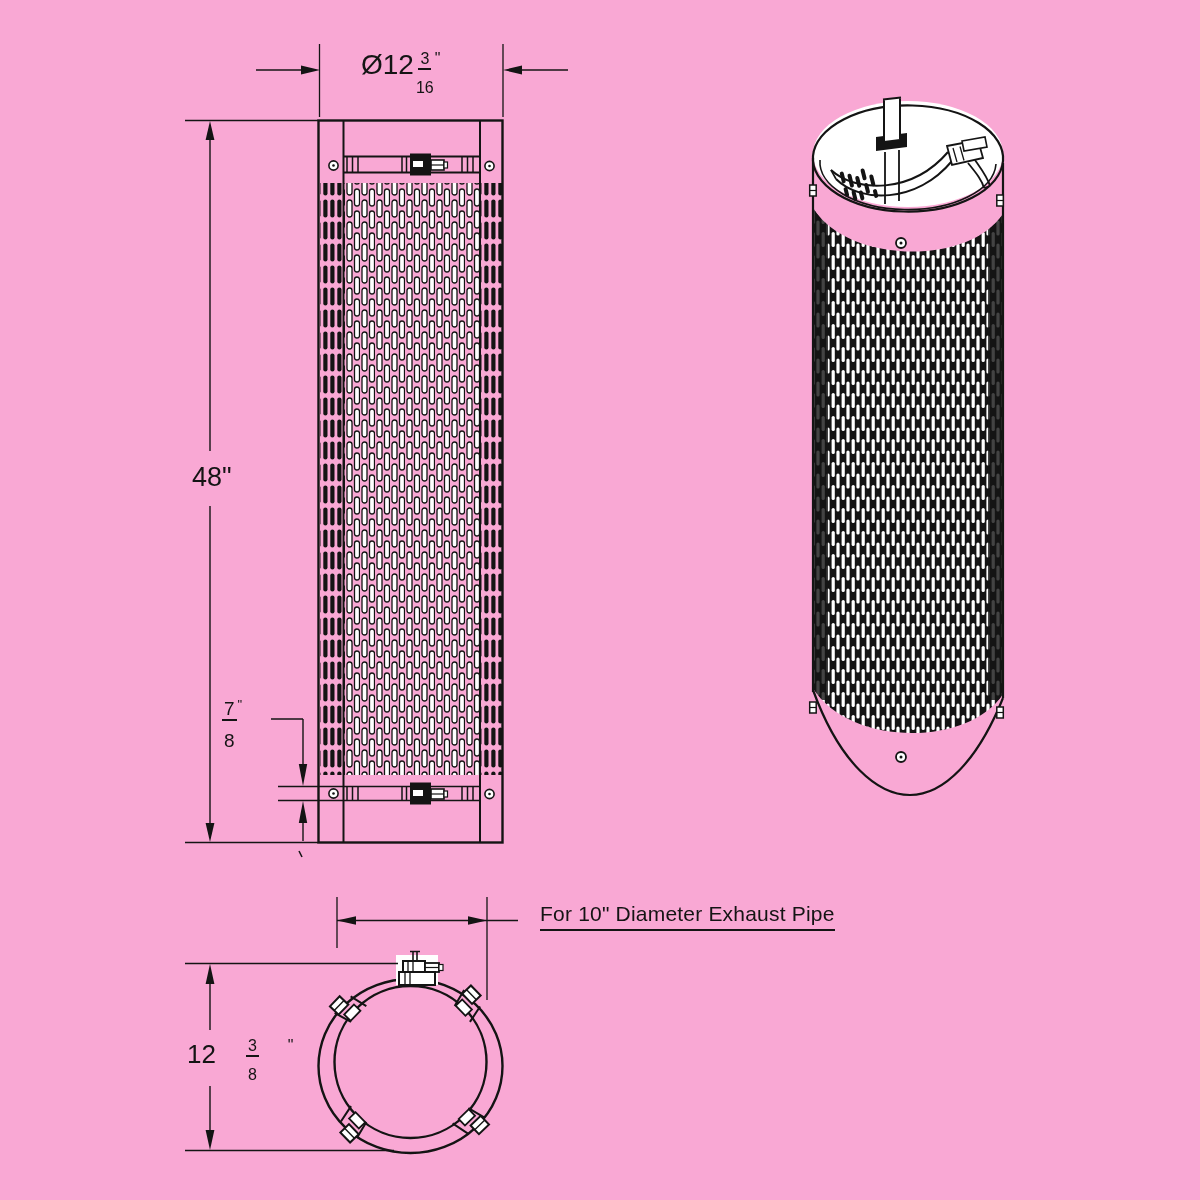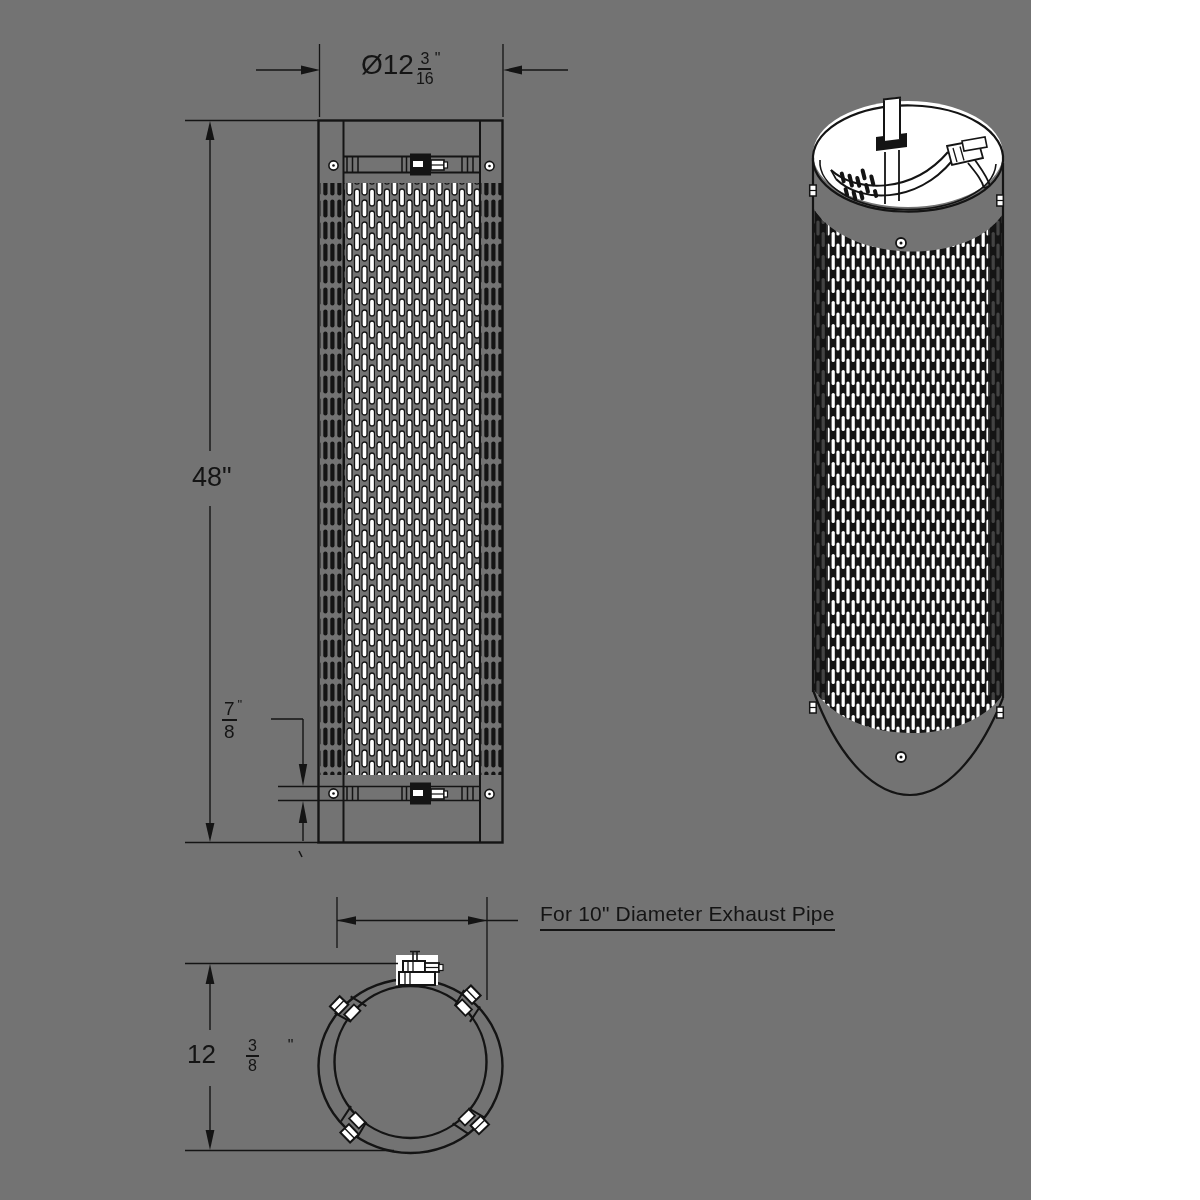"Ø12" .canvas { background: #737373 -> #f9a8d4; width: 1031px -> 1200px }
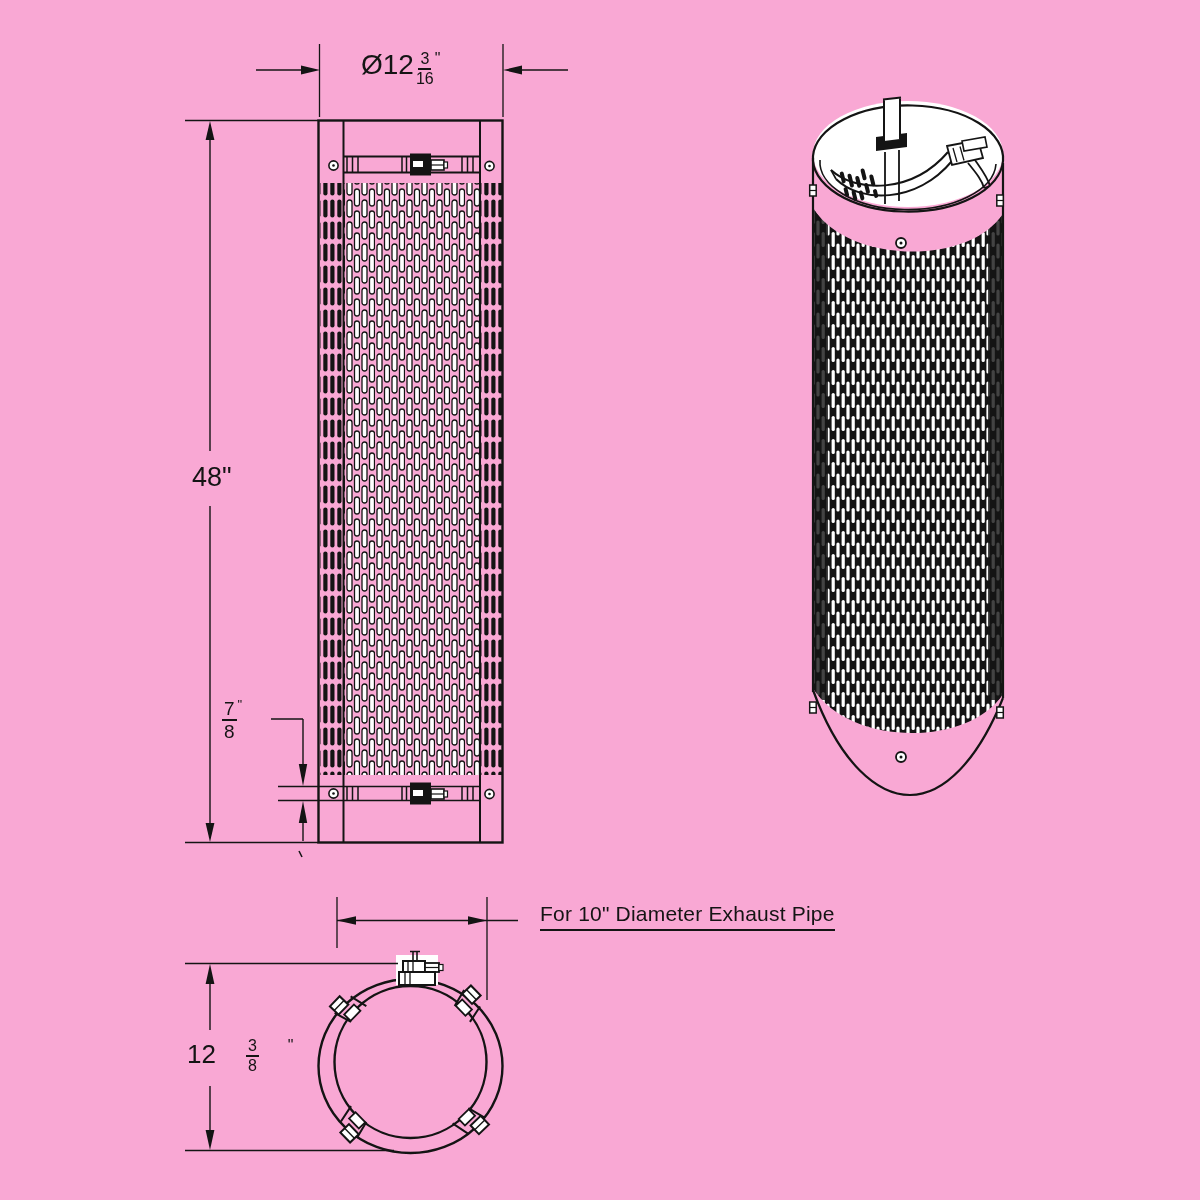"16" .frac .den { padding-top: 1px -> 10px }
